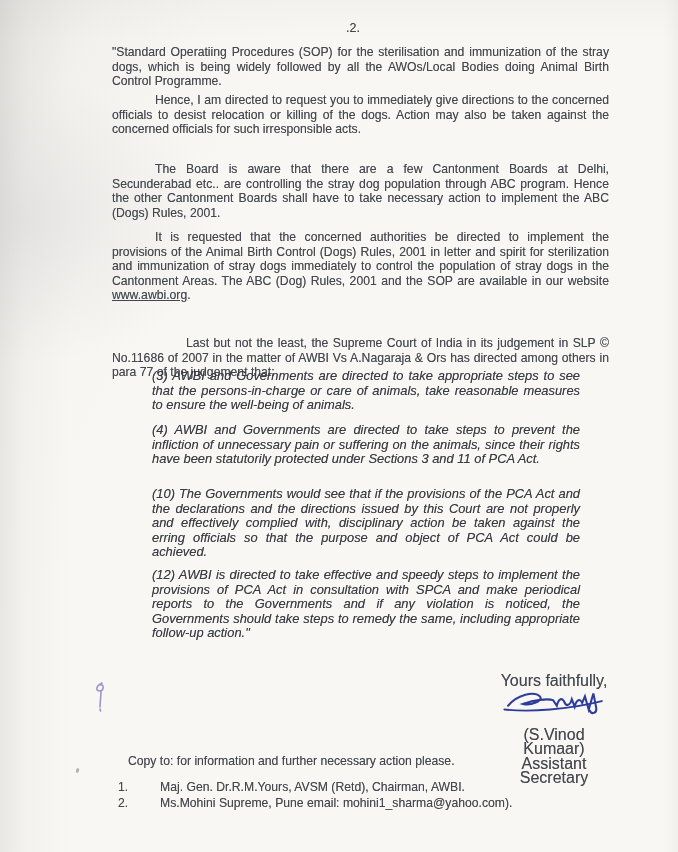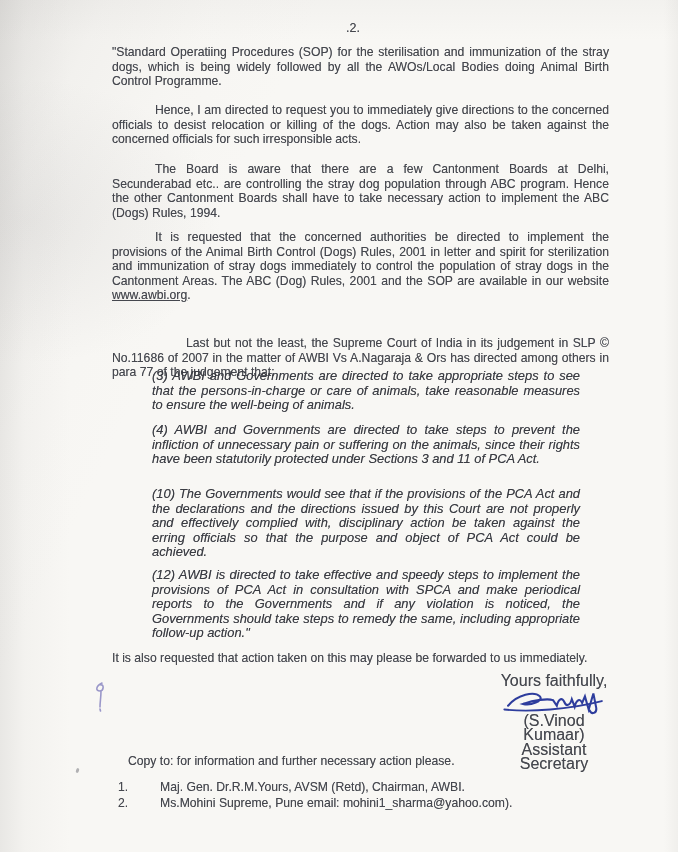"Hence, I am directed to" div.txt { top: 103px -> 93px }
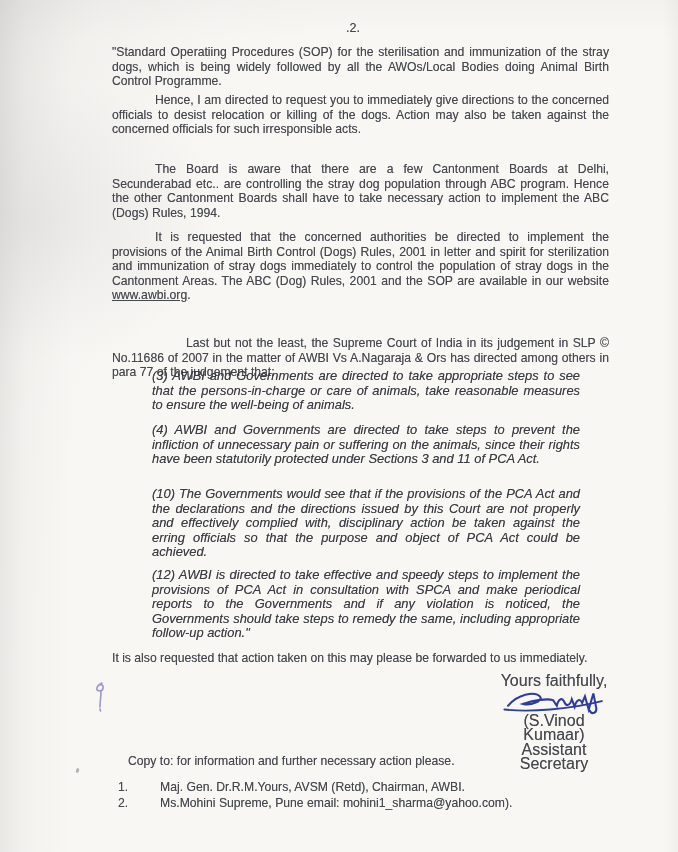"The Board is aware that" div.txt { text: 1994 -> 2001 }
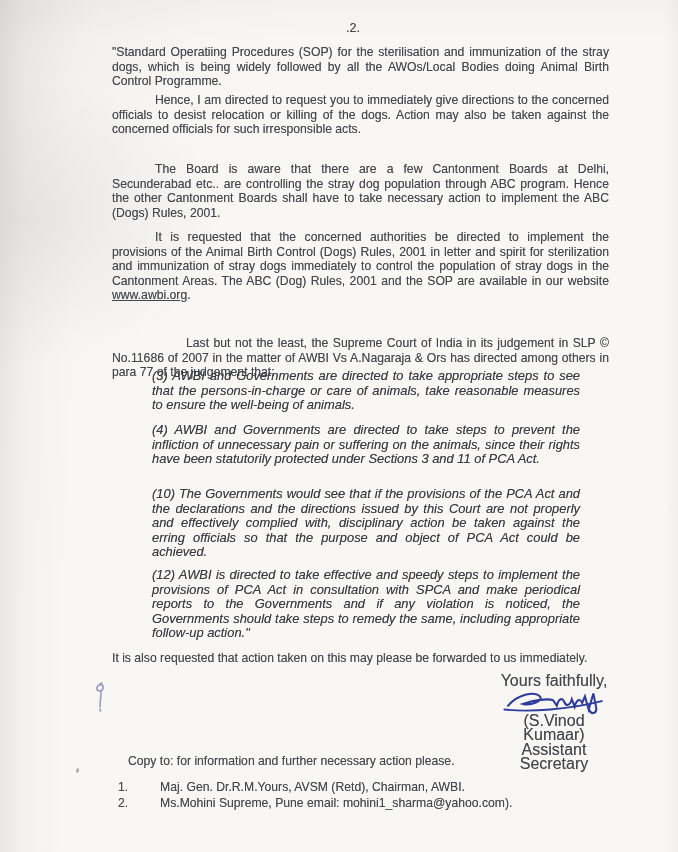"It is also requested that" div.txt { html: <div>It is also requested that action taken on this may please be forwarded to us immediately.</div> -> none }
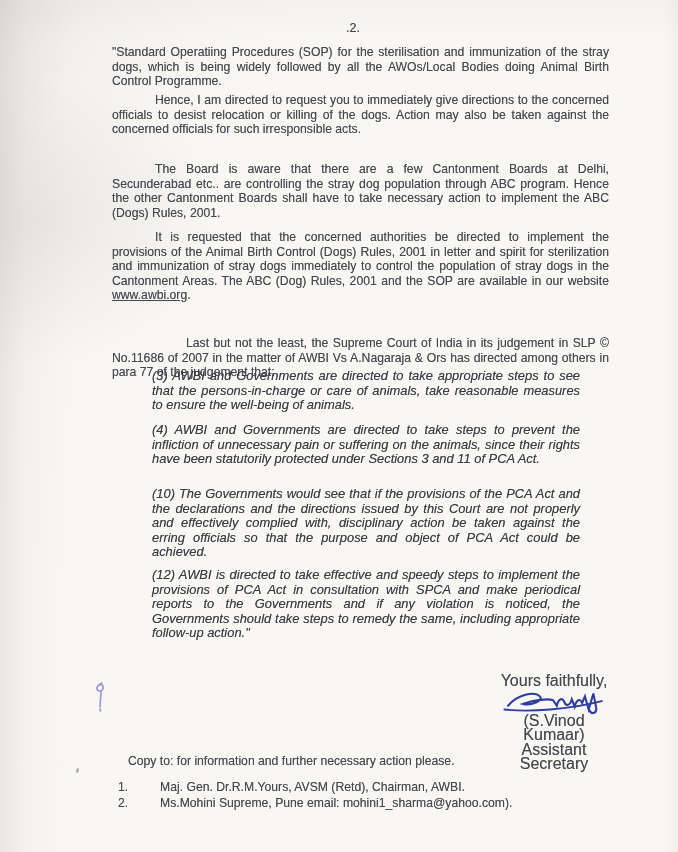"(S.Vinod Kumaar)" .closing .name { margin-top: 4px -> 18px }
